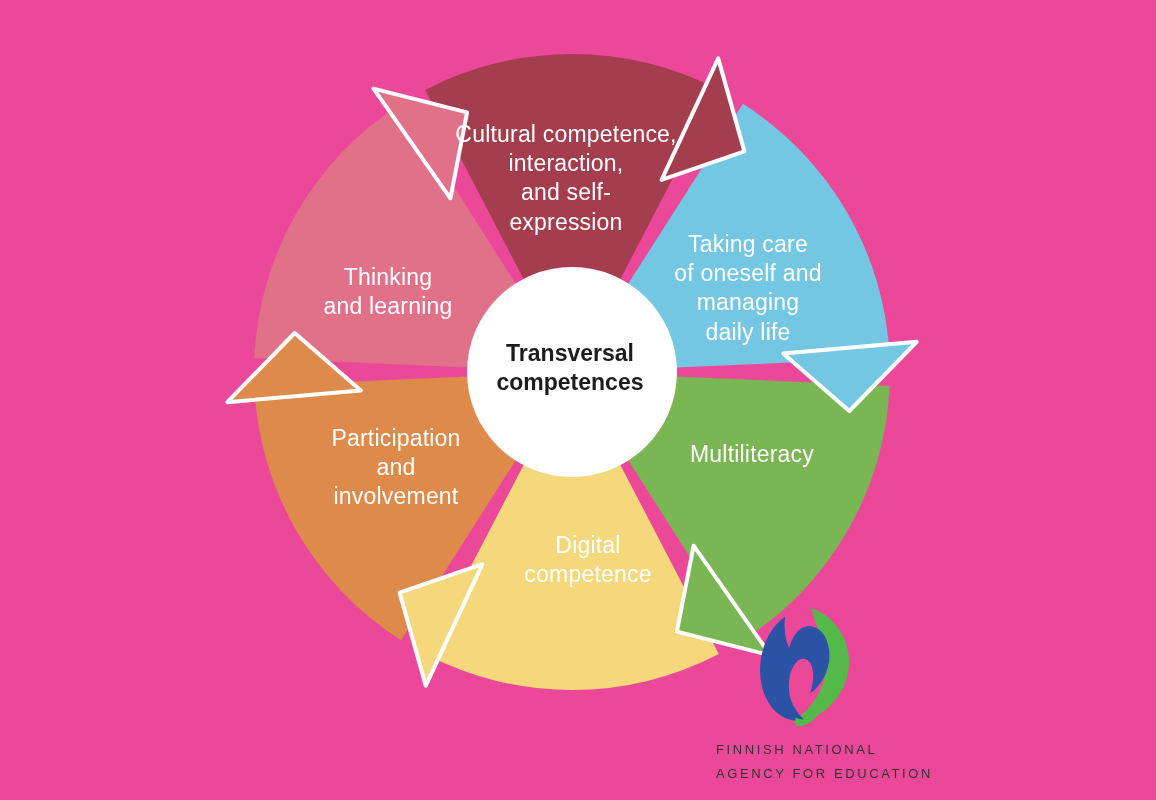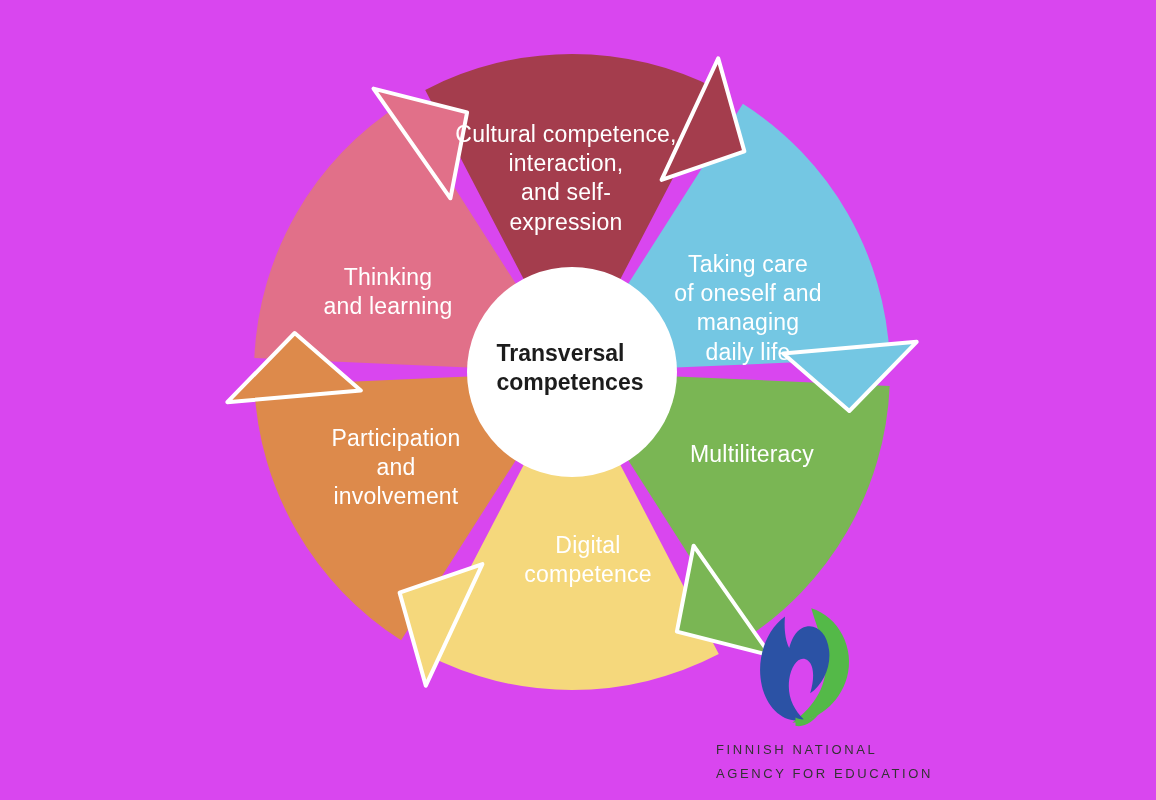"Cultural competence," #canvas { background: #d946ef -> #ec4899 }
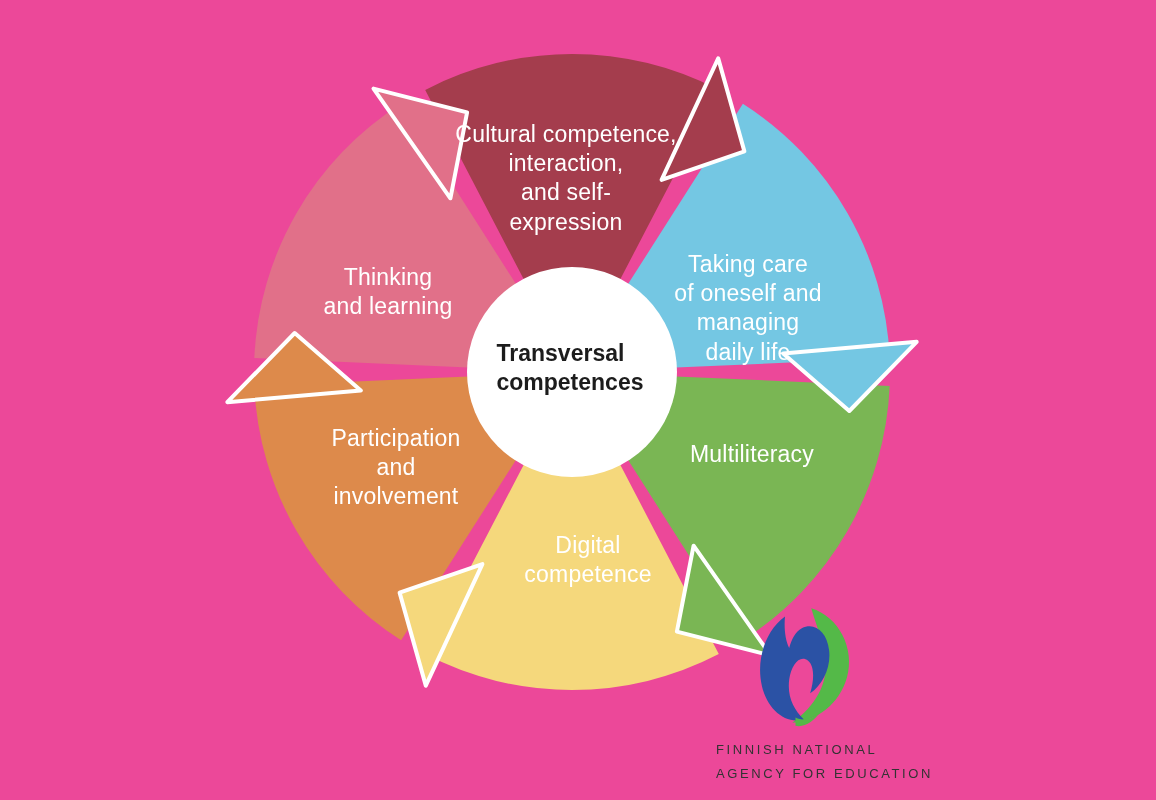"Taking care" .lbl-daily { margin-top: 20px -> none }
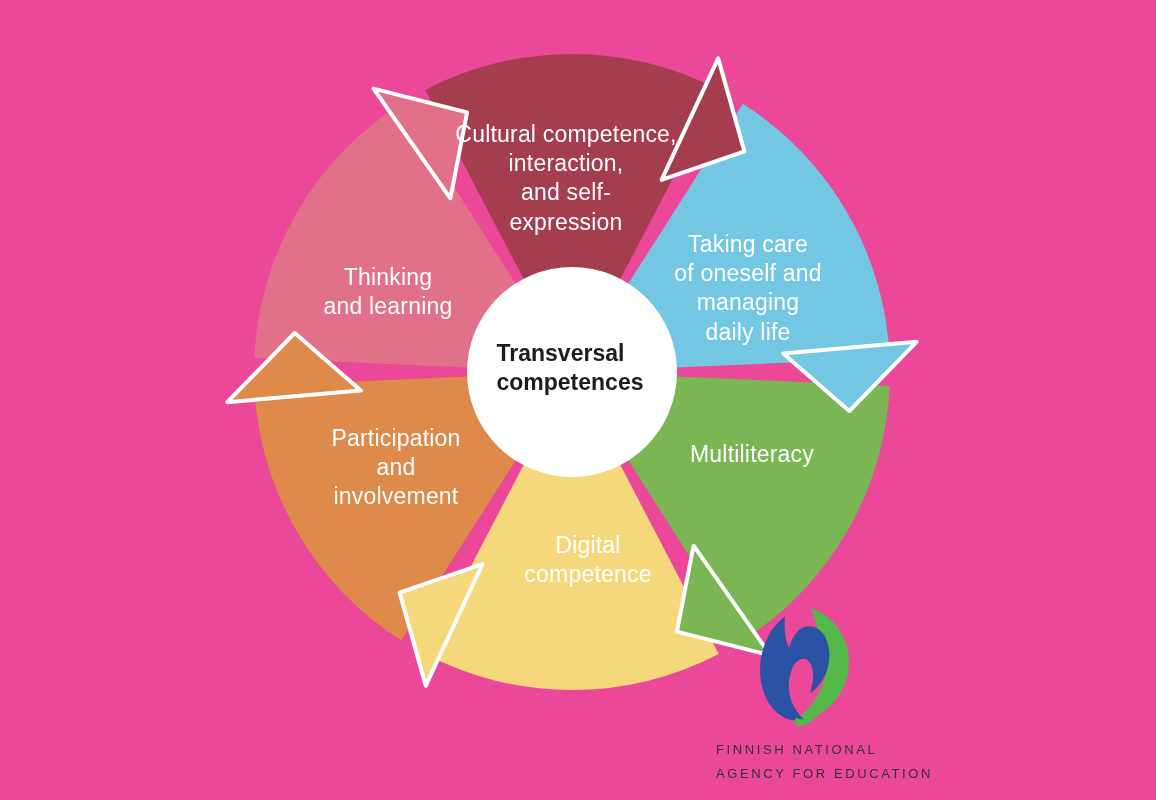"Transversal" .center-title { text-align: left -> center }
